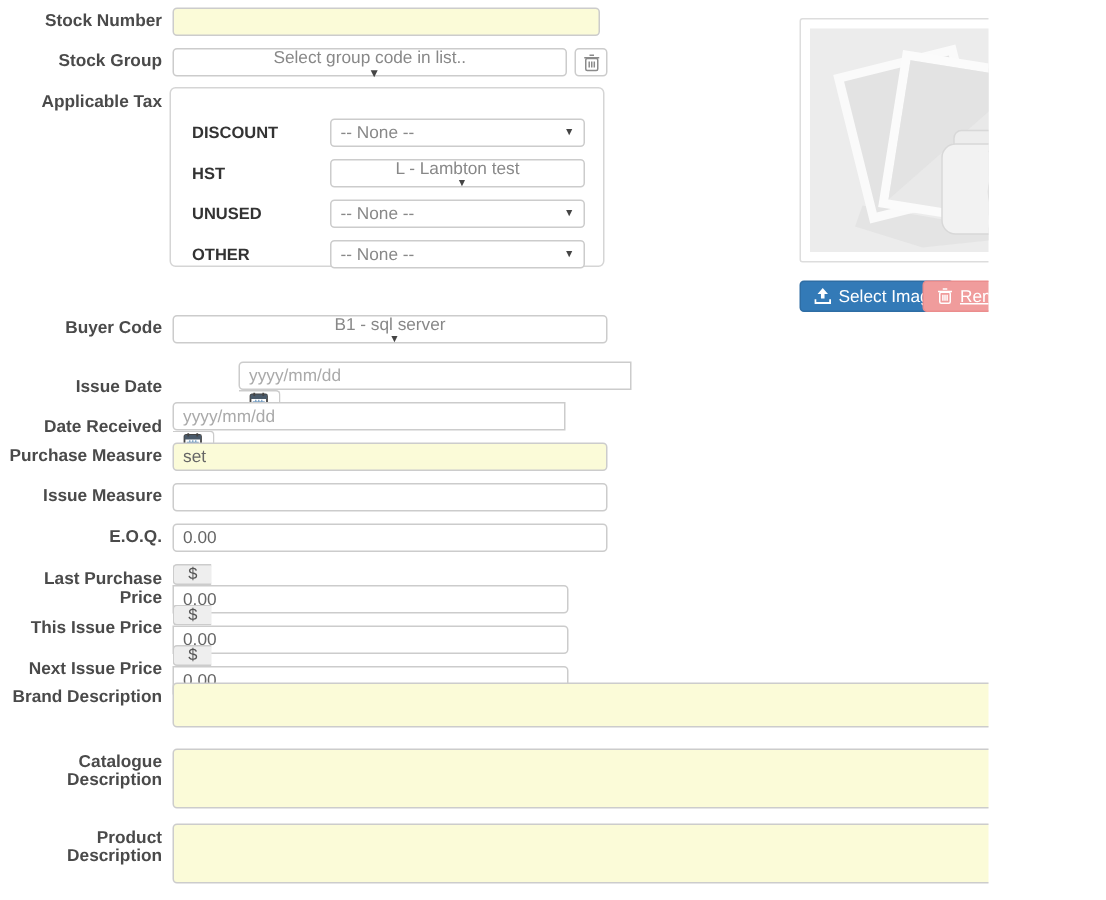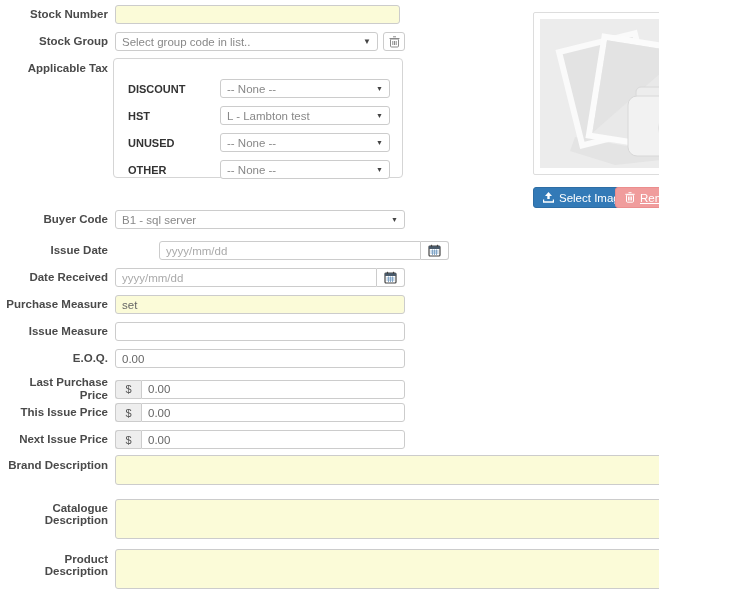"Select group code in list.." .yellow { flex-direction: none -> column }
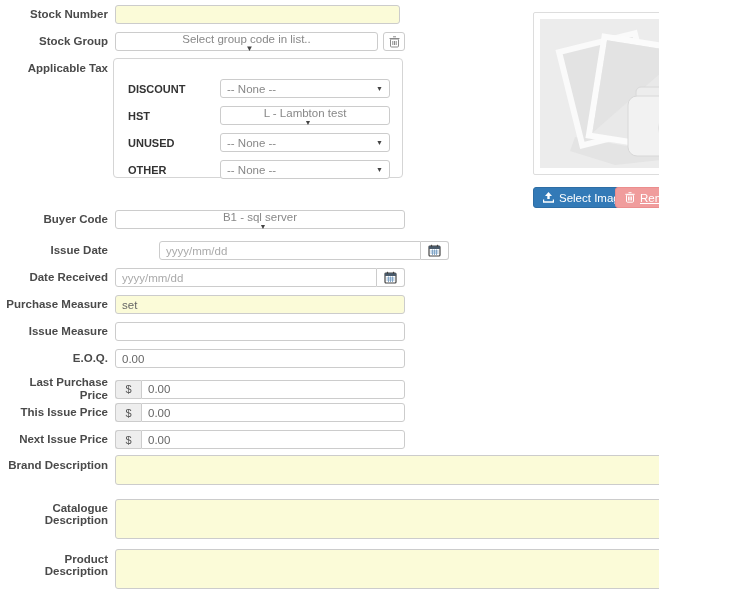"yyyy/mm/dd" .igroup { flex-direction: none -> column }
